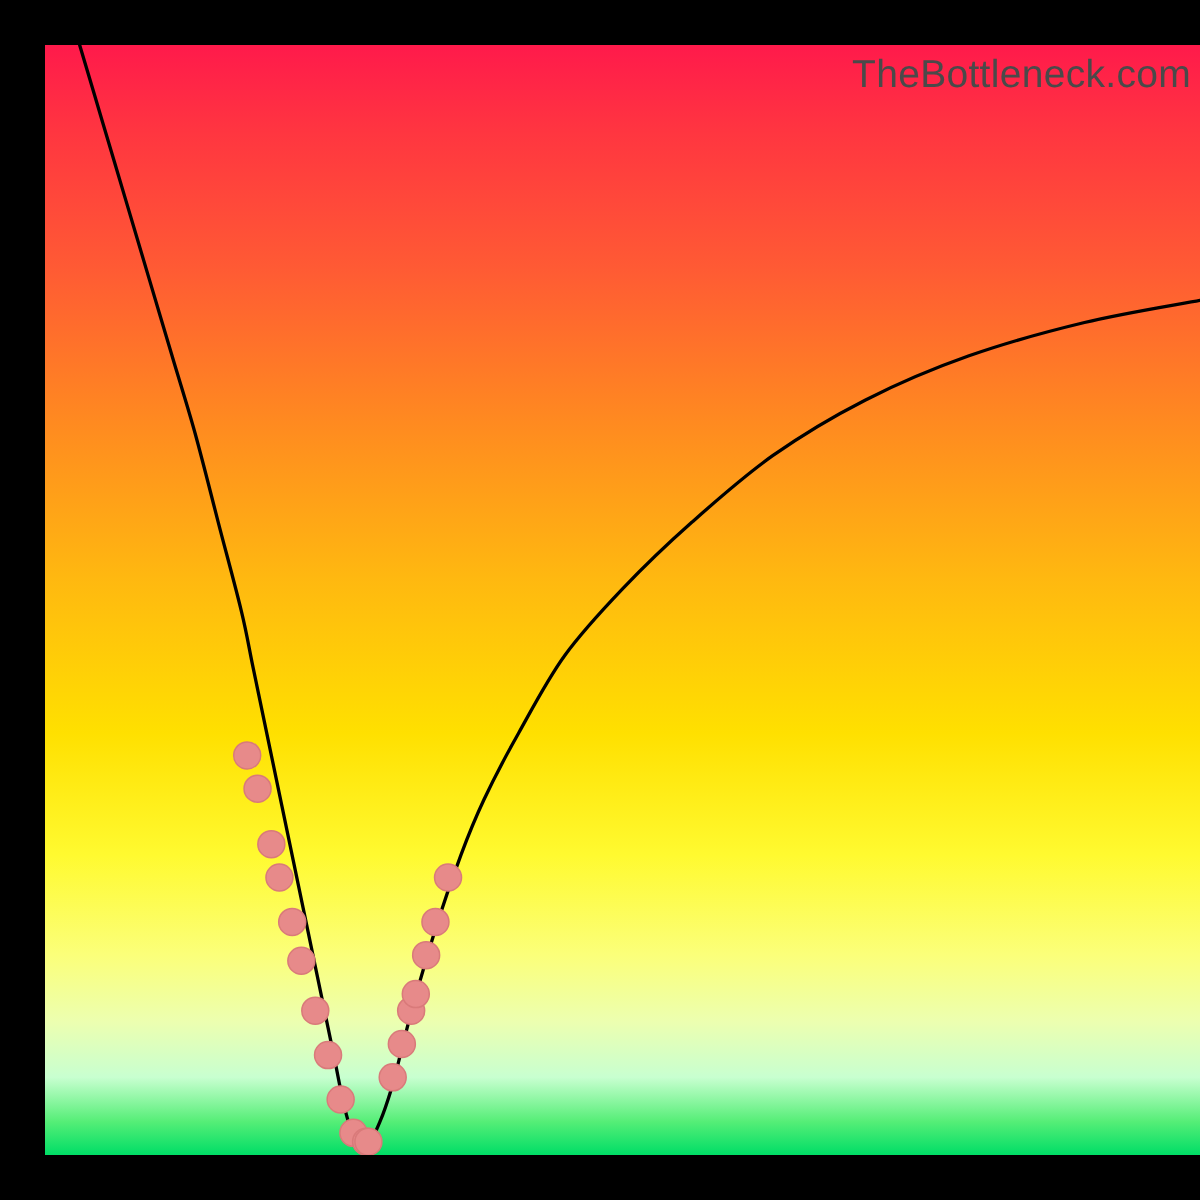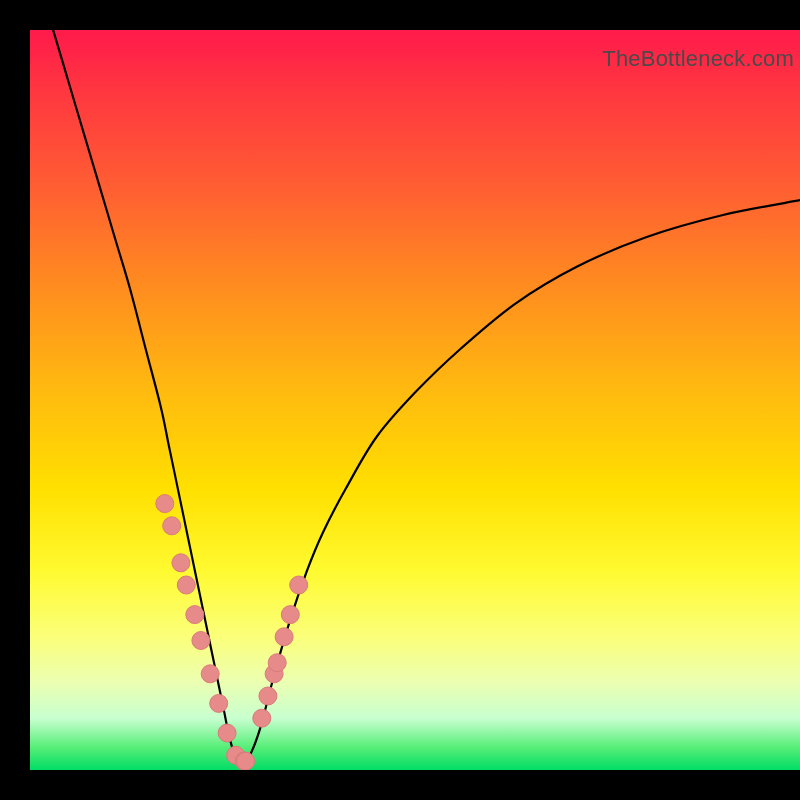"TheBottleneck.com" .watermark { font-size: 22px -> 26px; top: 16px -> 4px }
